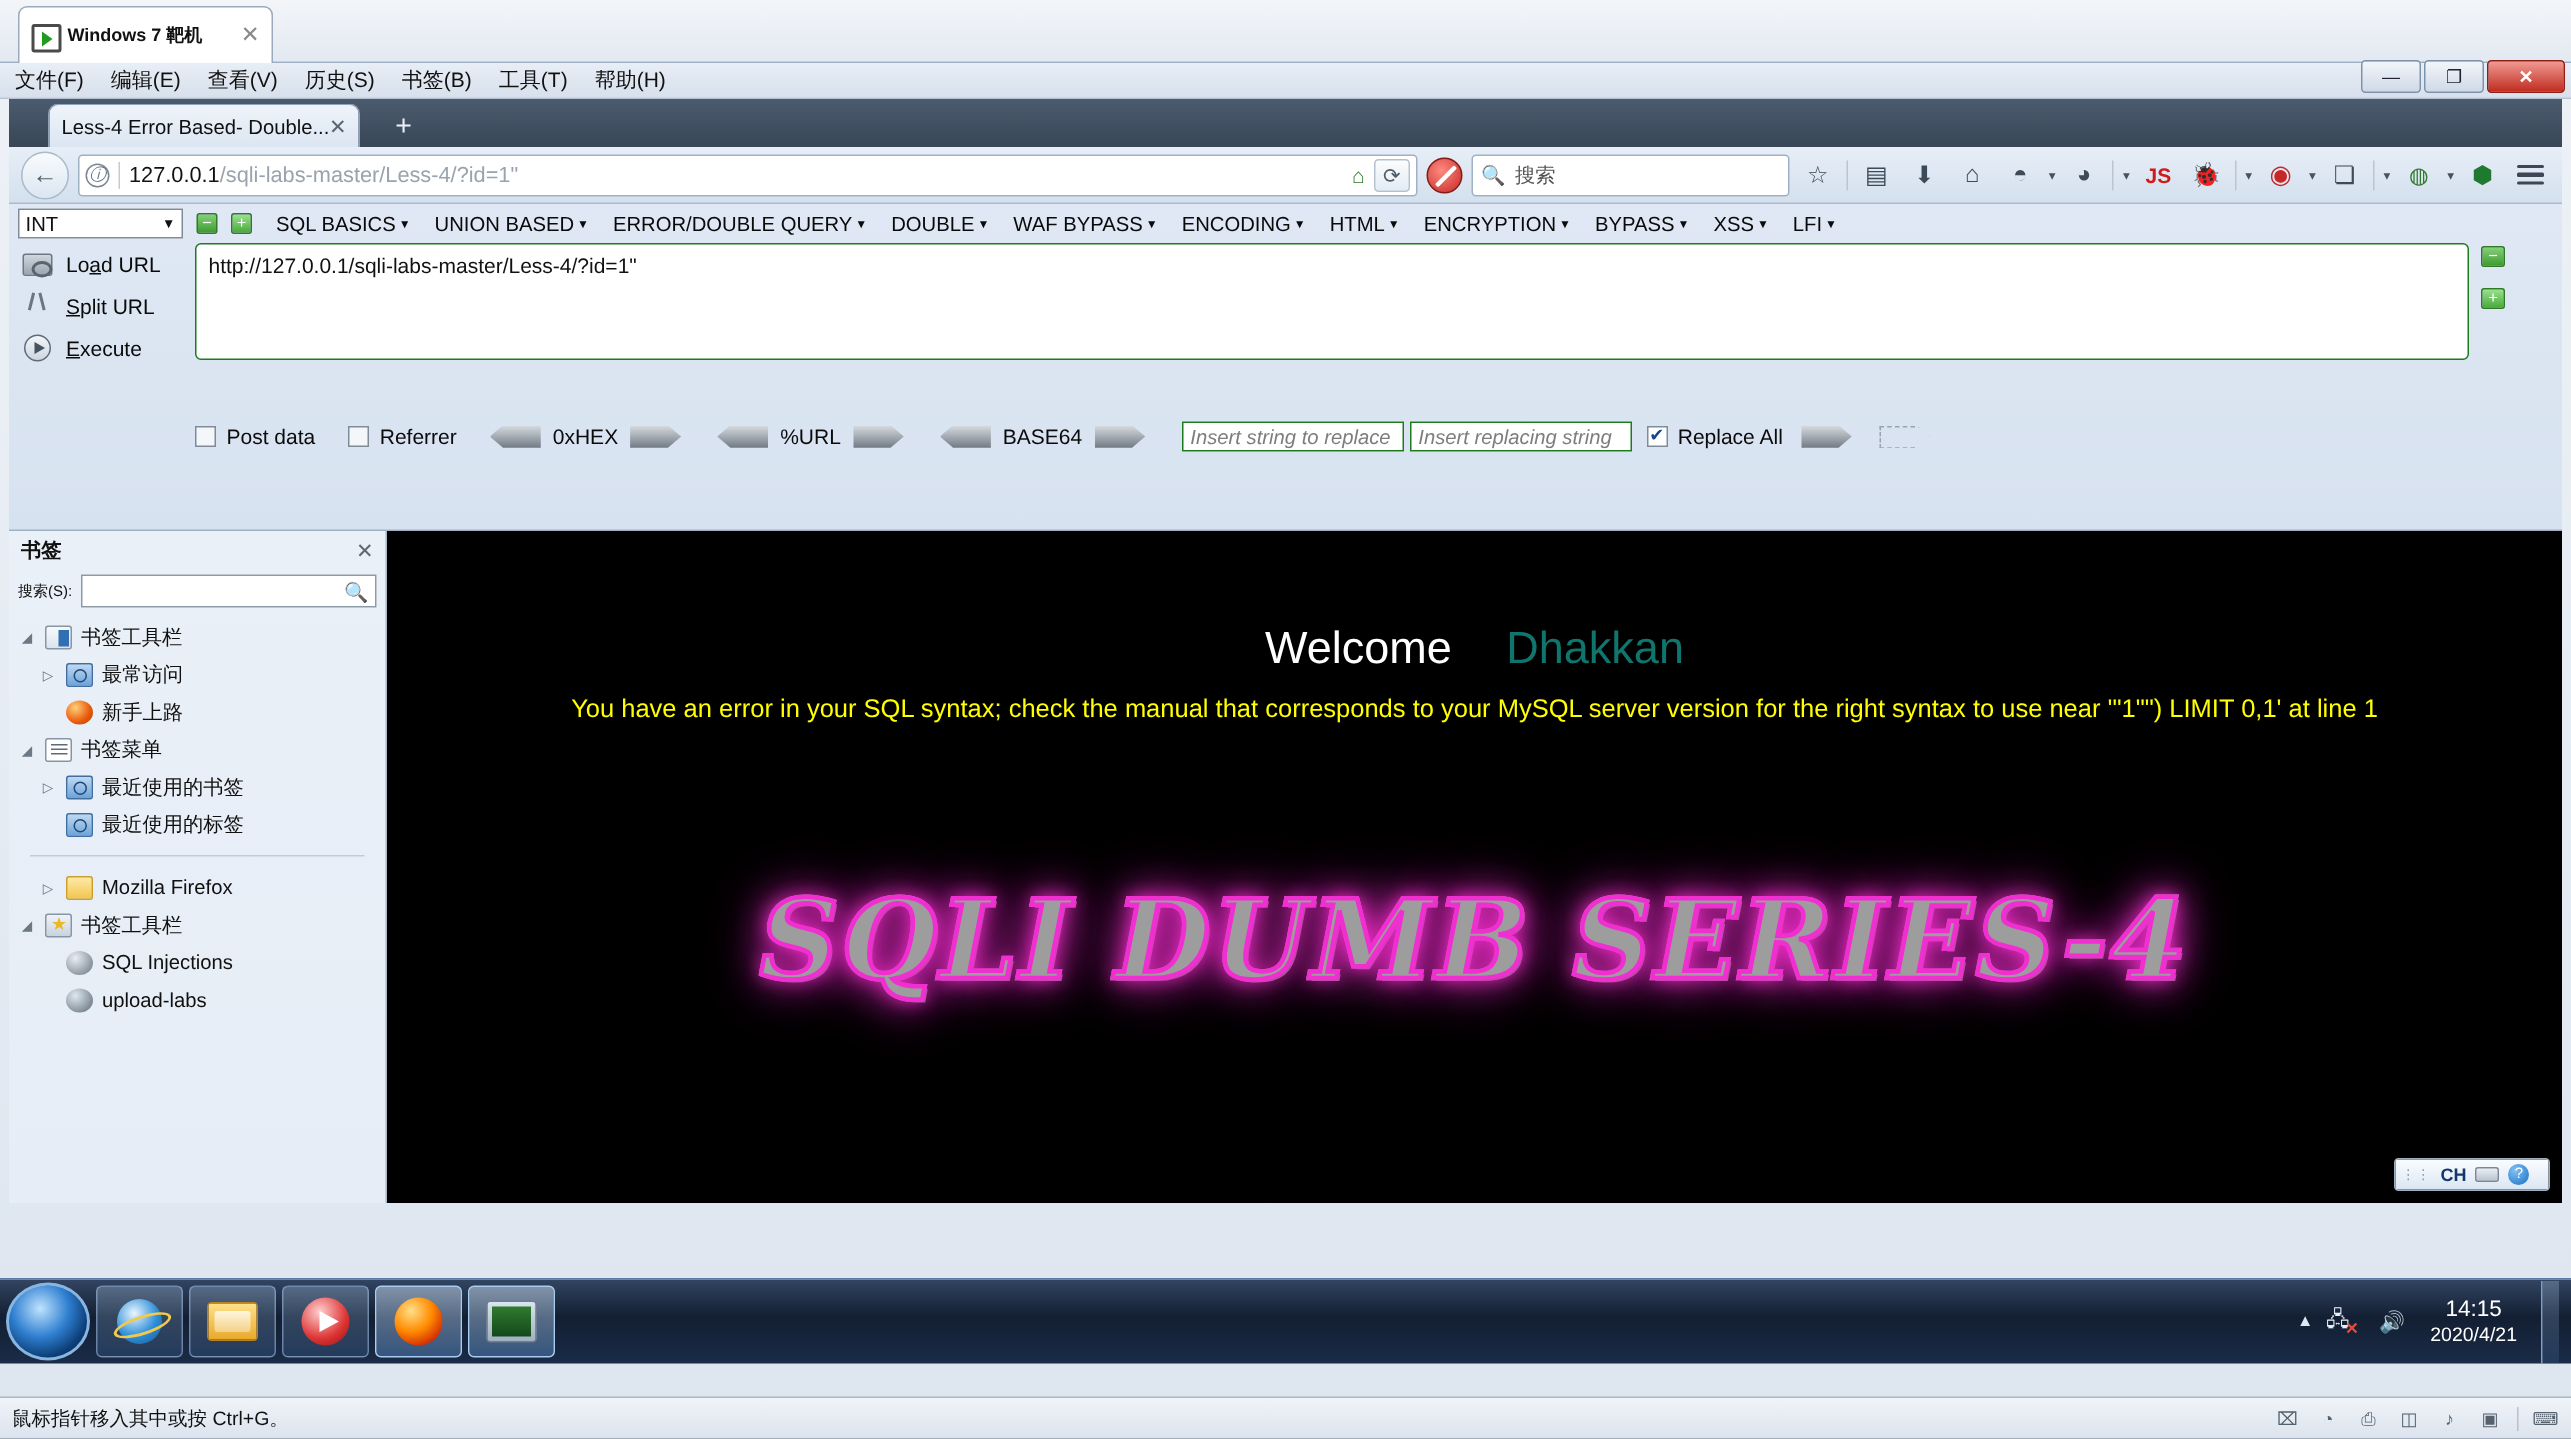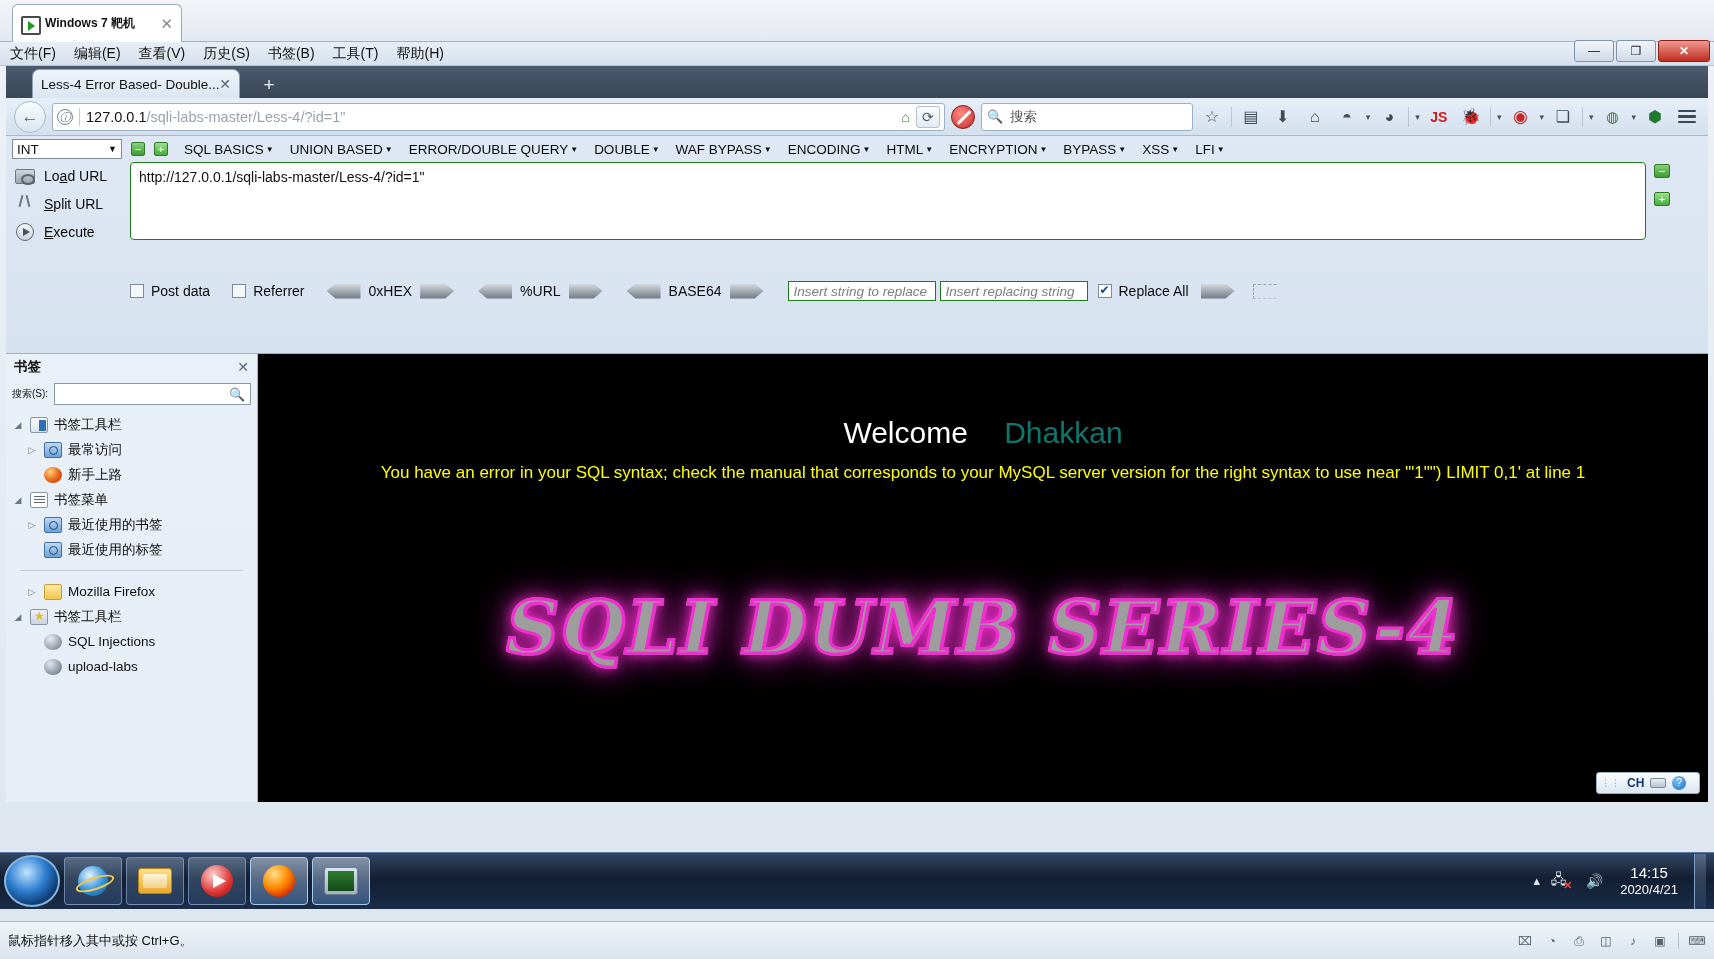"鼠标指针移入其中或按 Ctrl+G。" #vm-status { height: 38px -> 28px }
